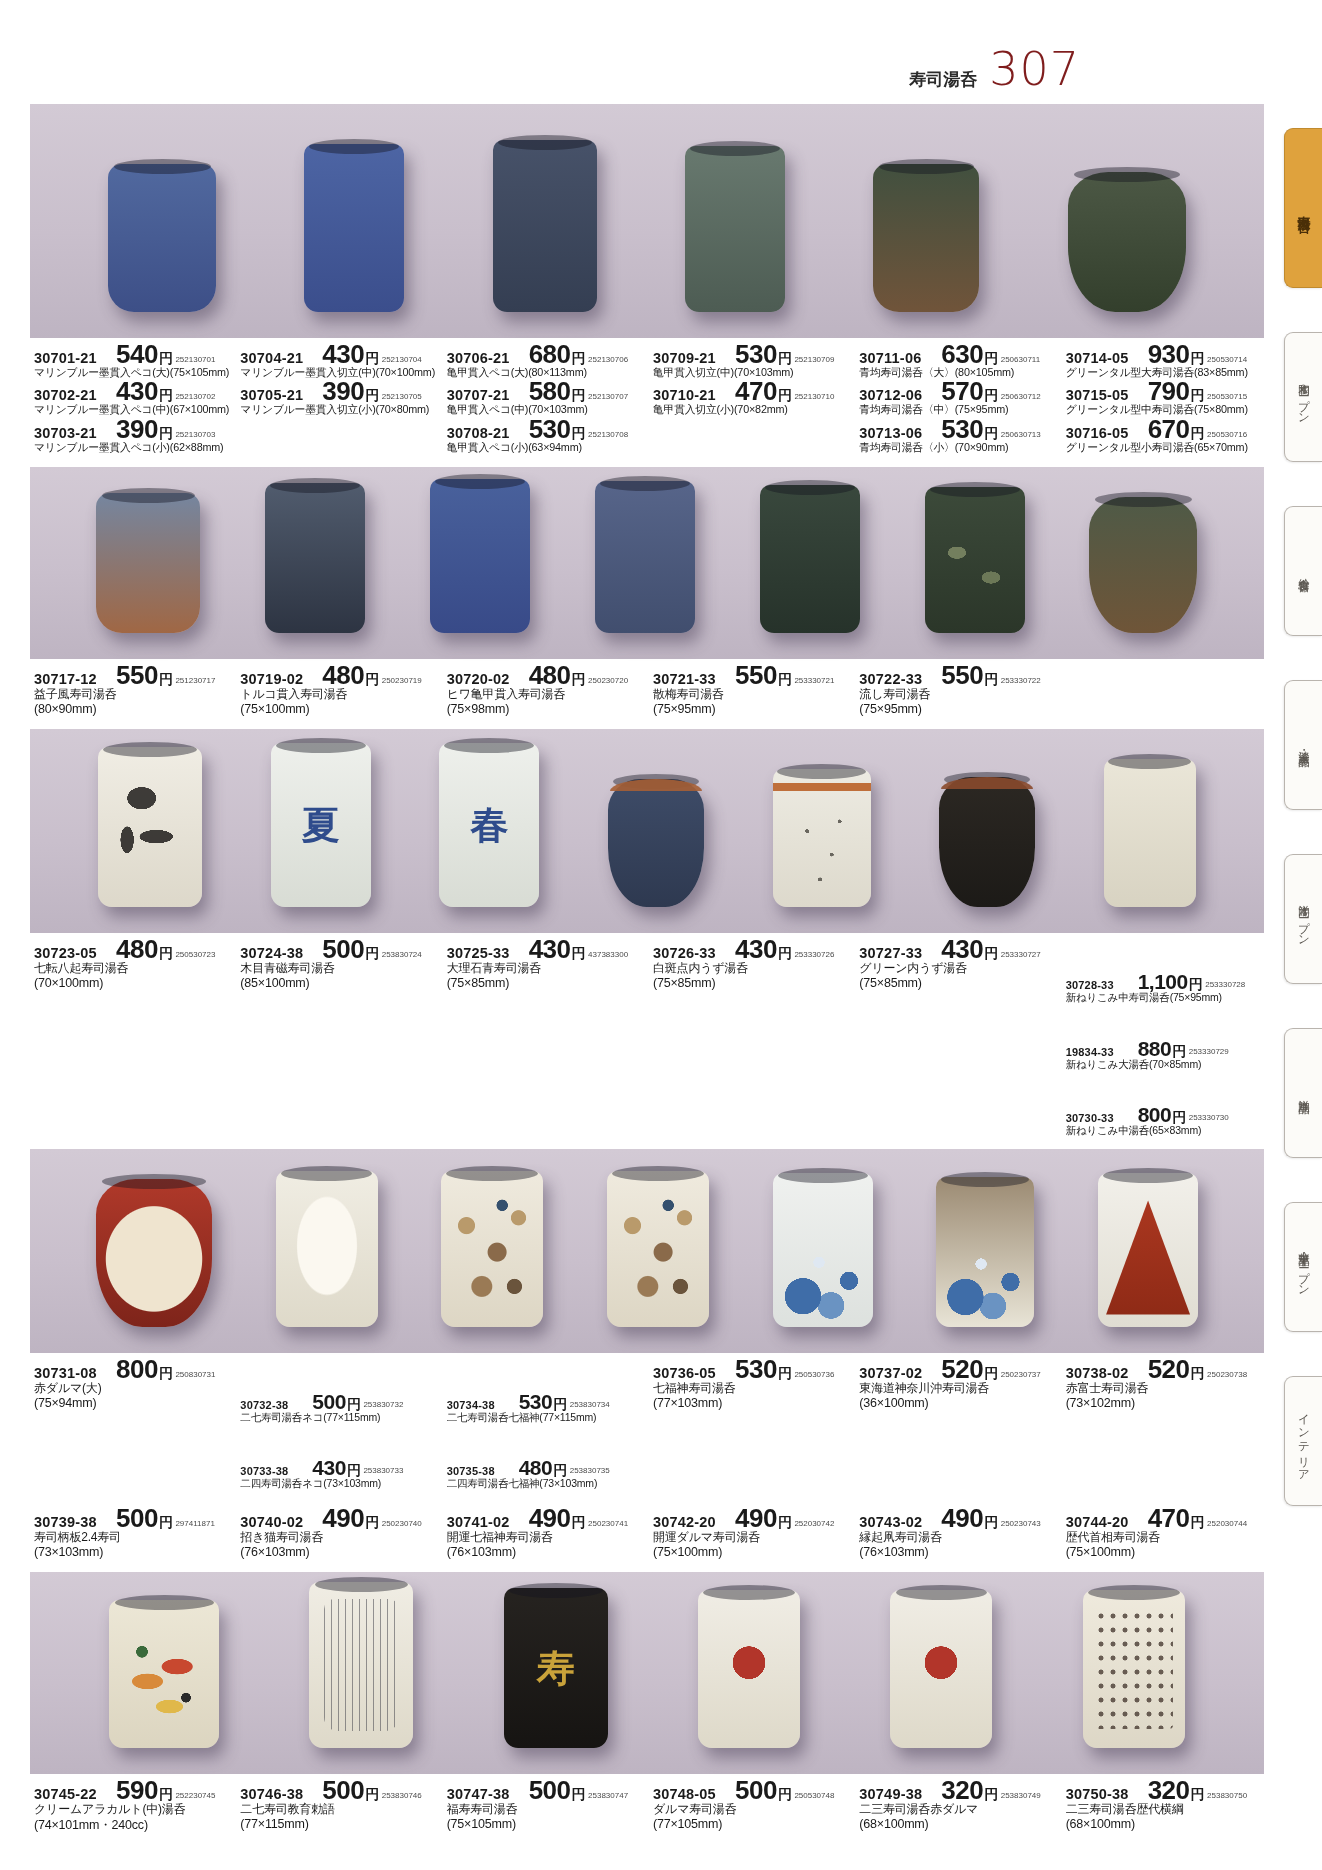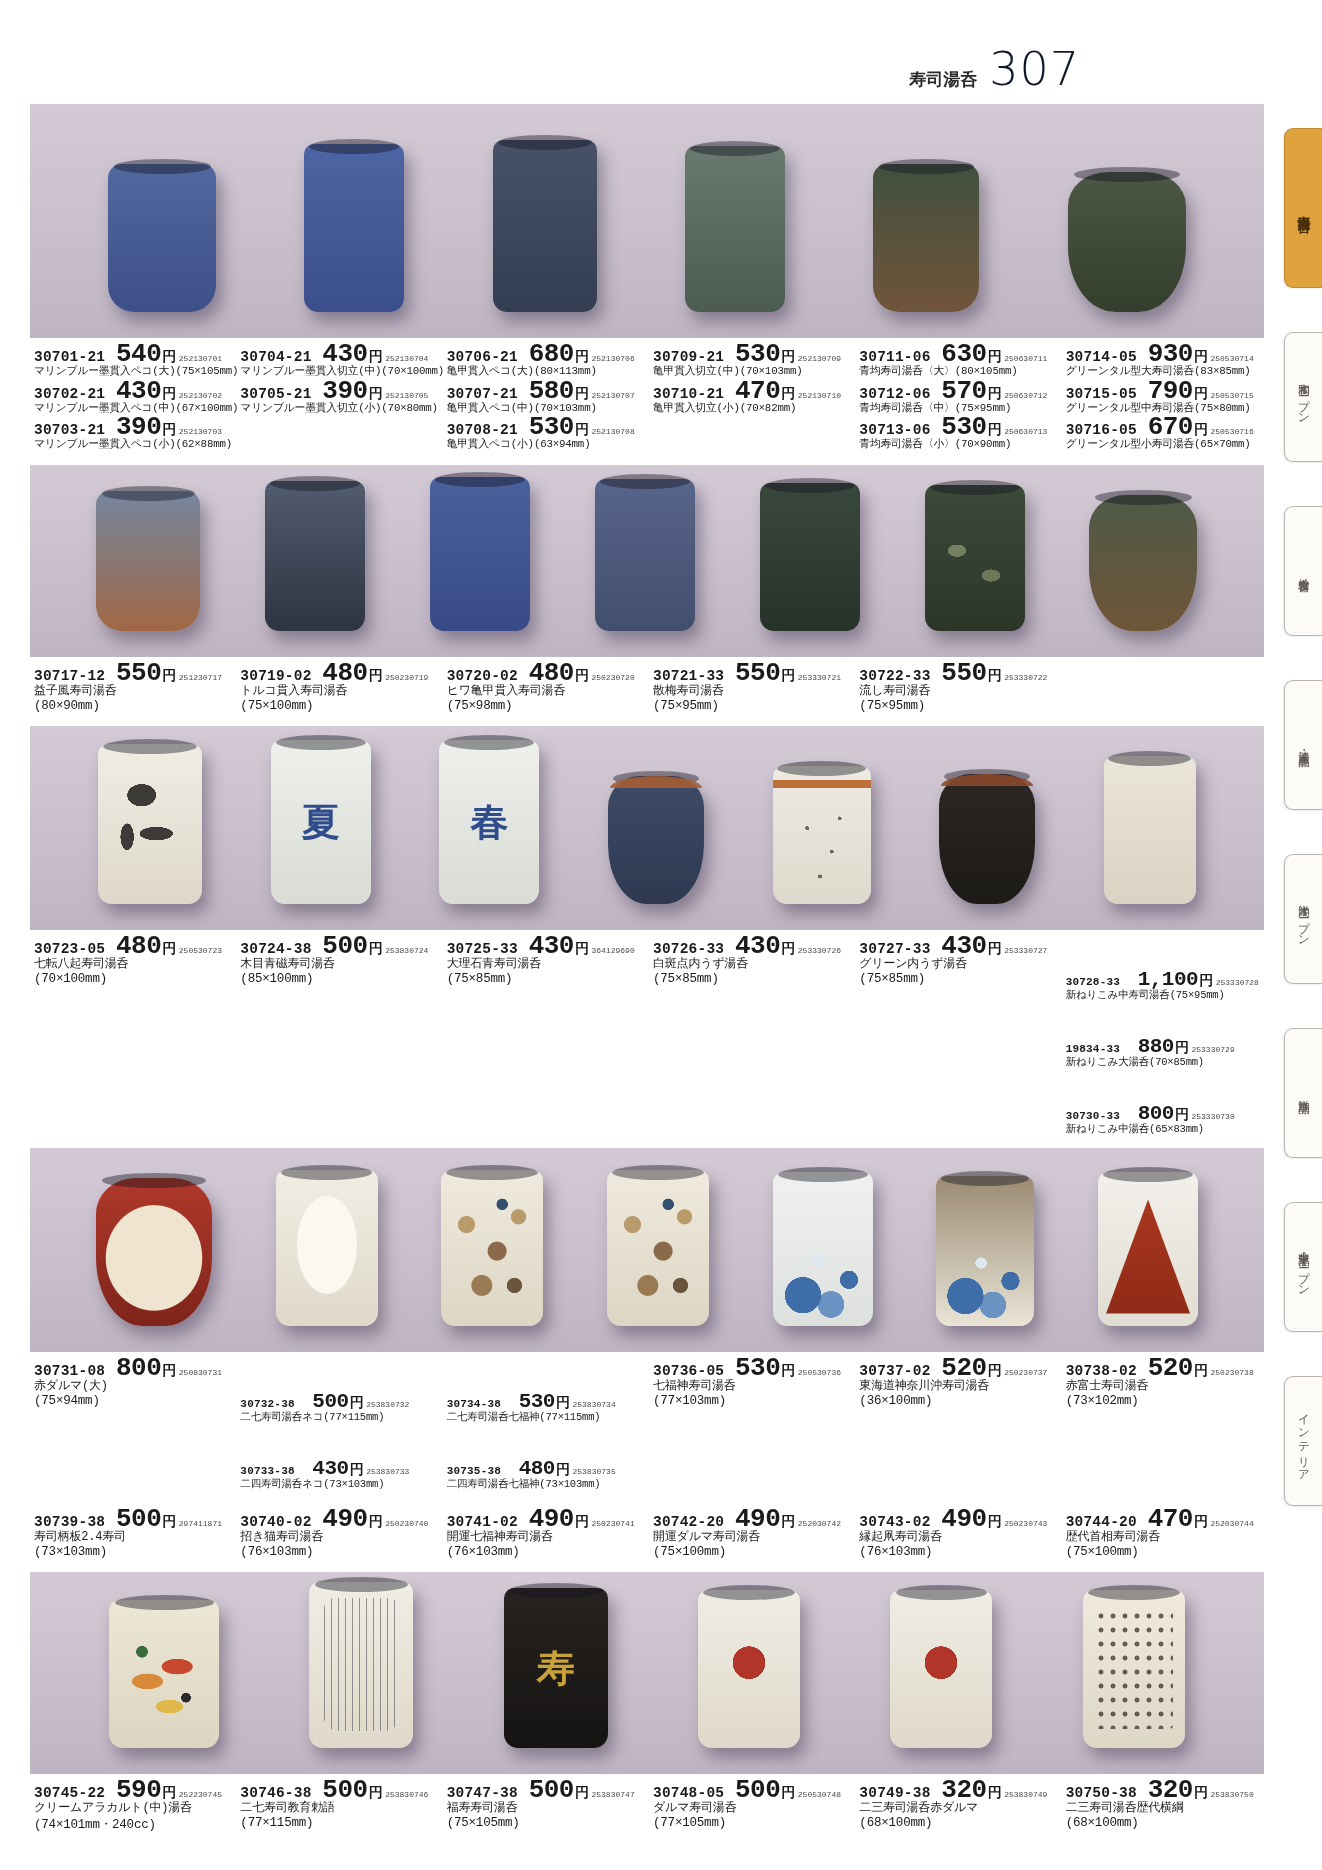"307" .header .hnum { color: #0f172a -> #7f1d1d }
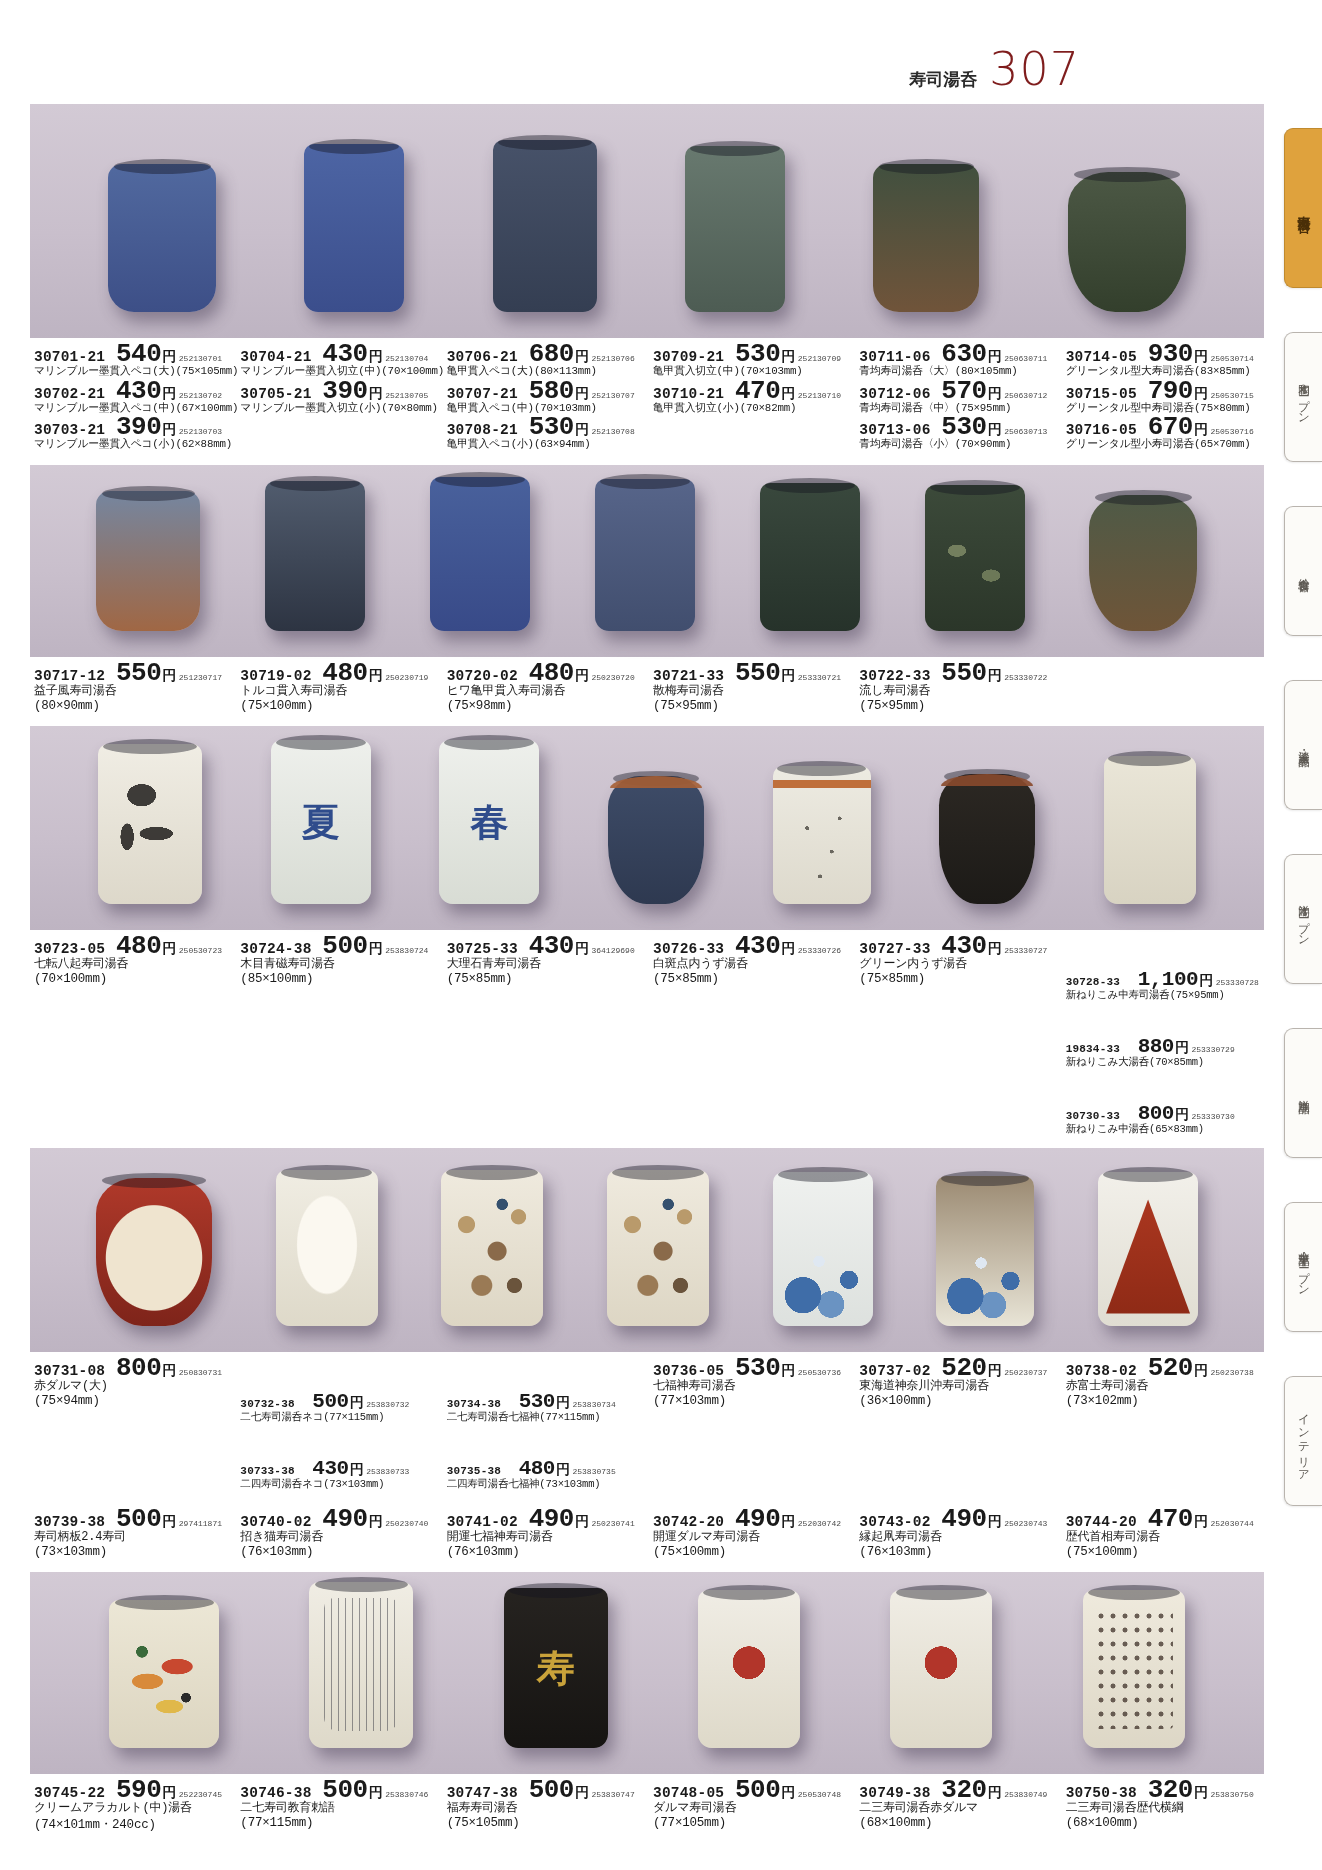"30701-21" .pcol { font-family: Liberation Mono, monospace -> none }
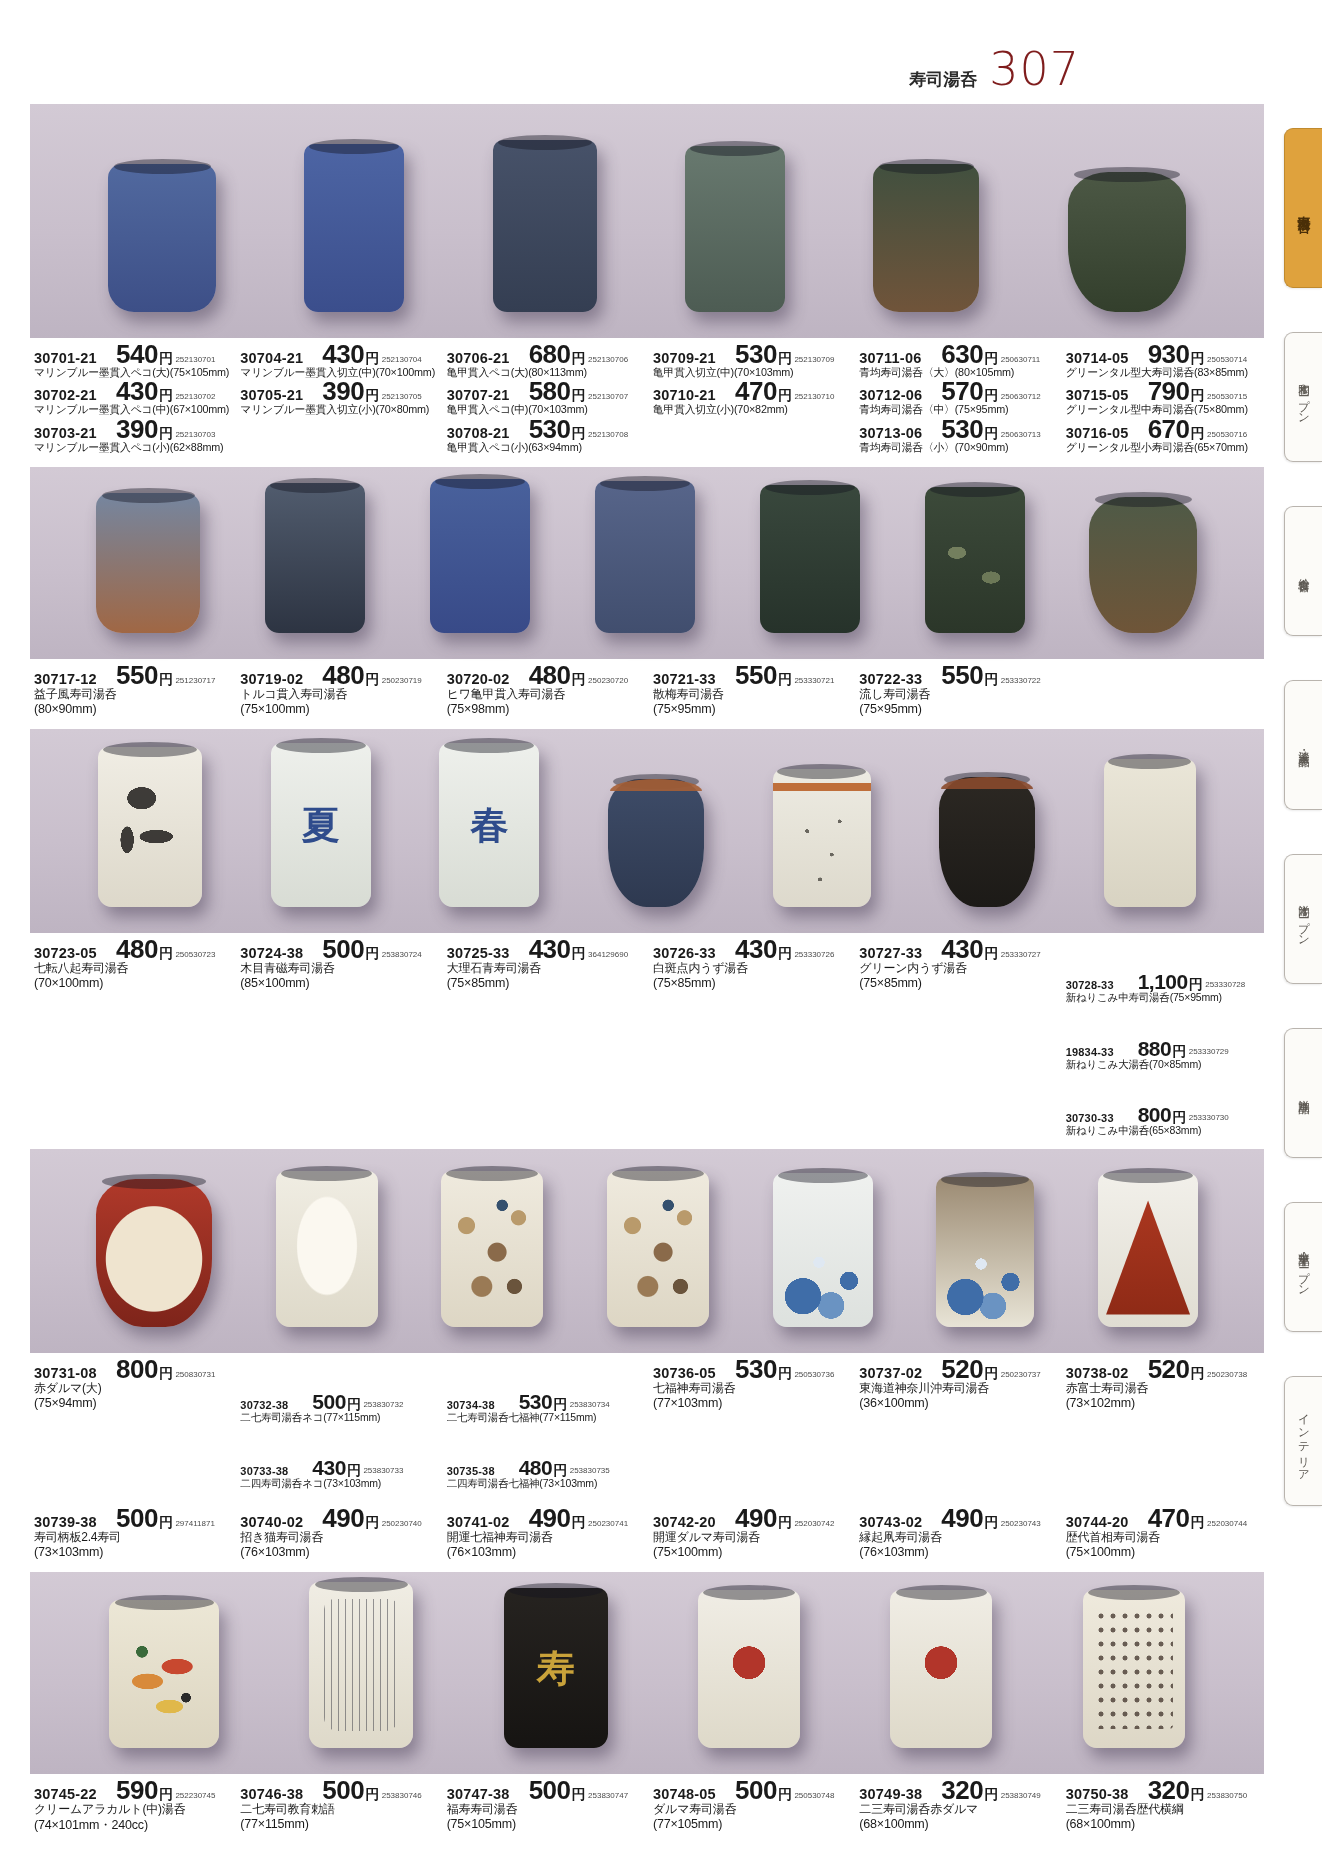"364129690" span.p-cat { text: 364129690 -> 437383300 }
